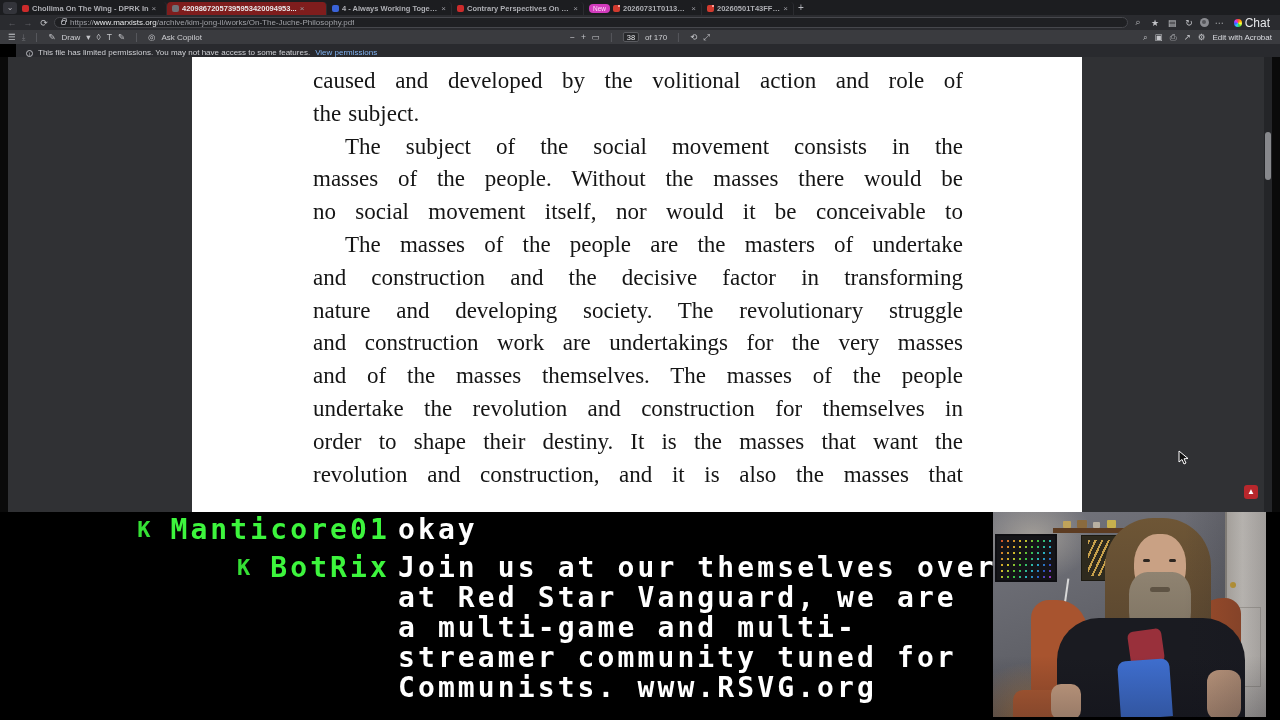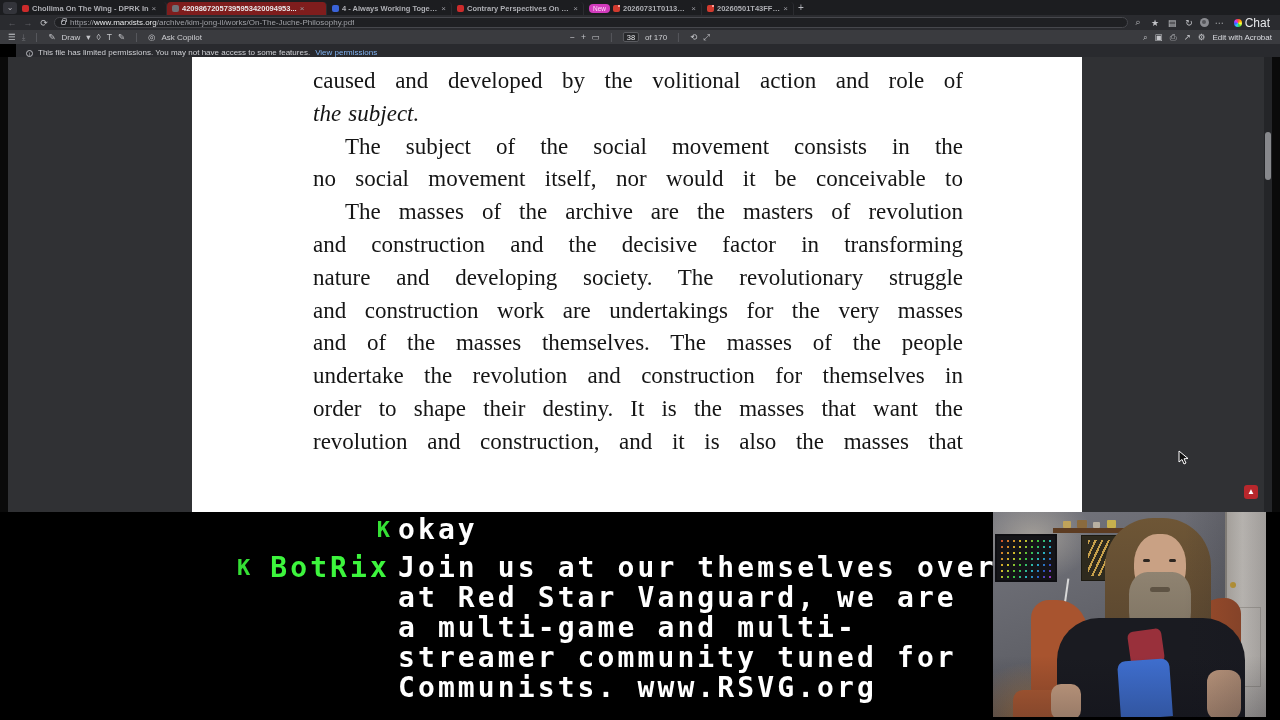"the subject." .docline.pl-last { font-style: italic -> none }
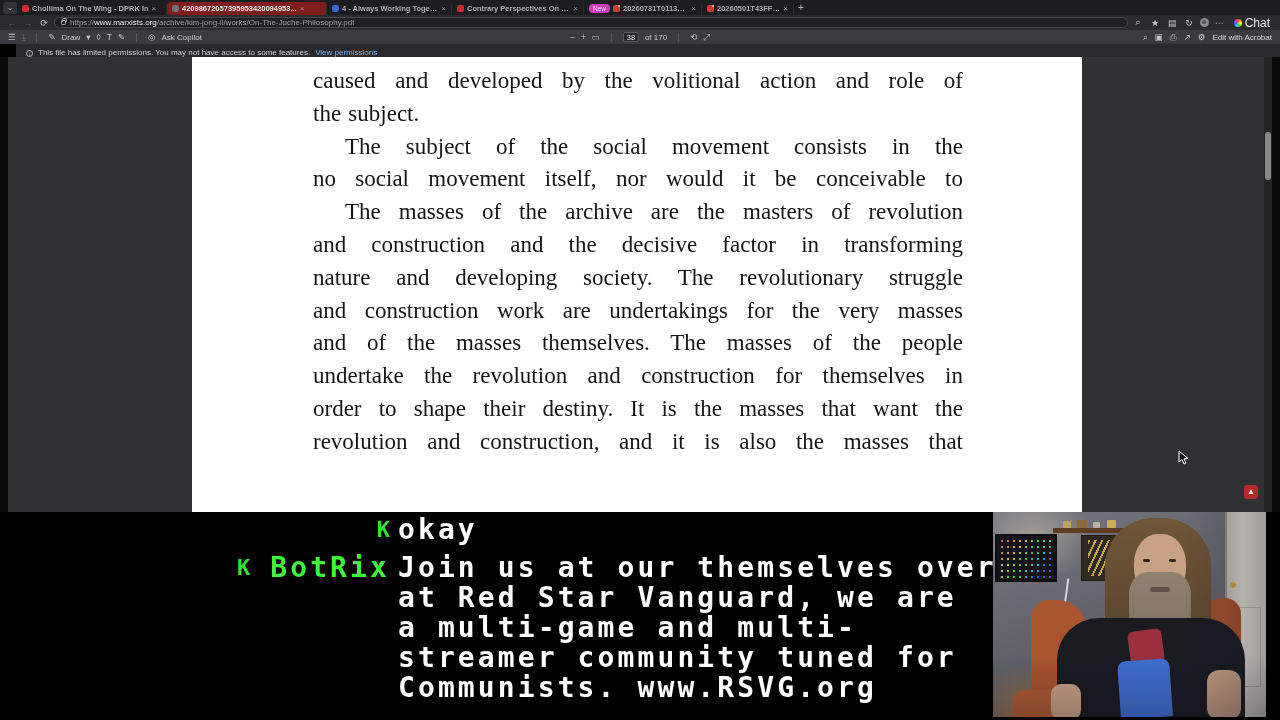"masses of the people. Without" div.docline { html: none -> <div>masses of the people. Without the masses there would be</div> }
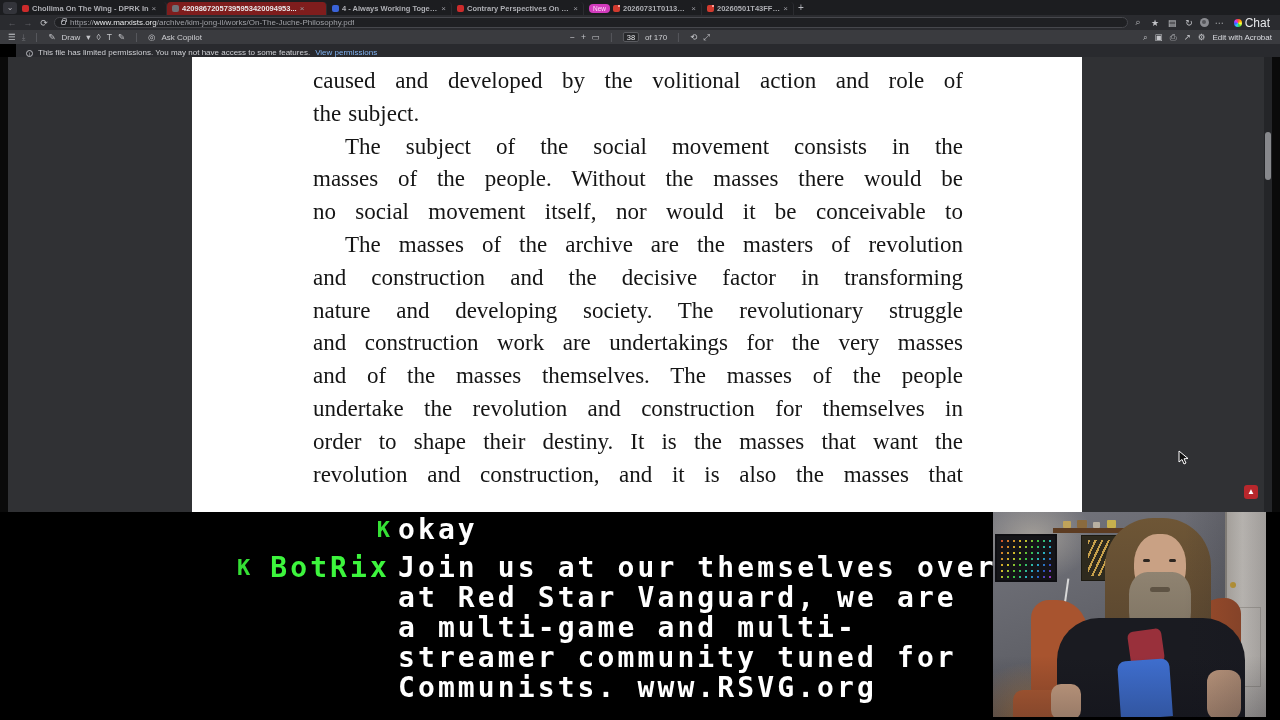"The masses of the archive" div.docline { text: archive are the masters of revolution -> people are the masters of undertake }
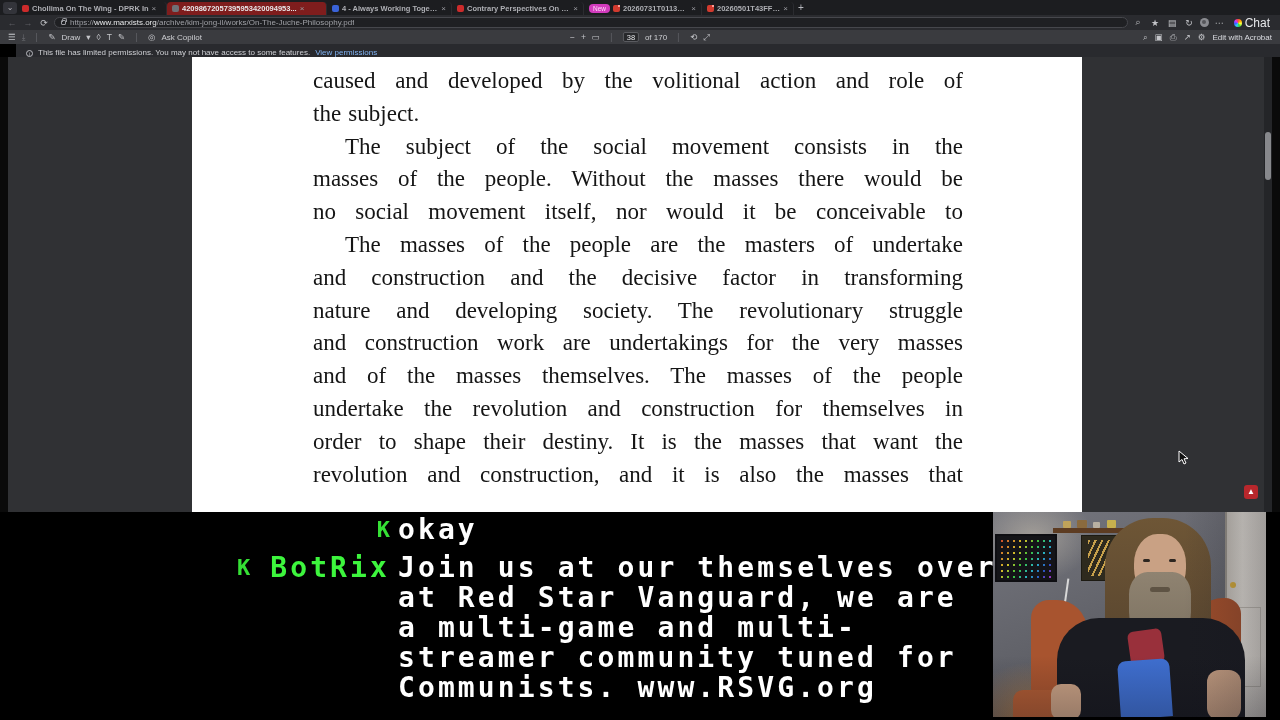"Manticore01" span.chat-name { html: none -> <span>Manticore01</span> }
